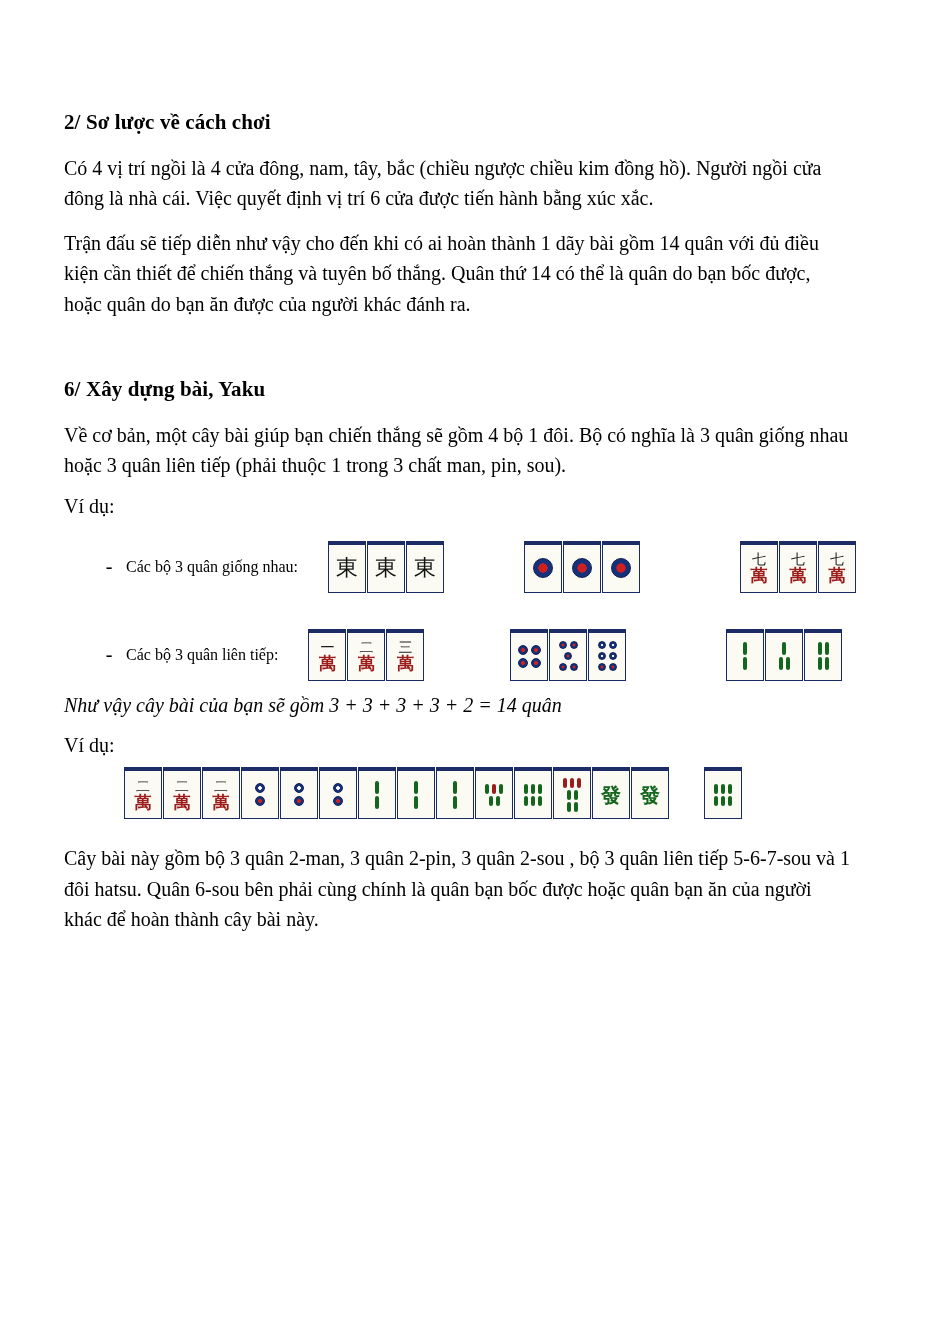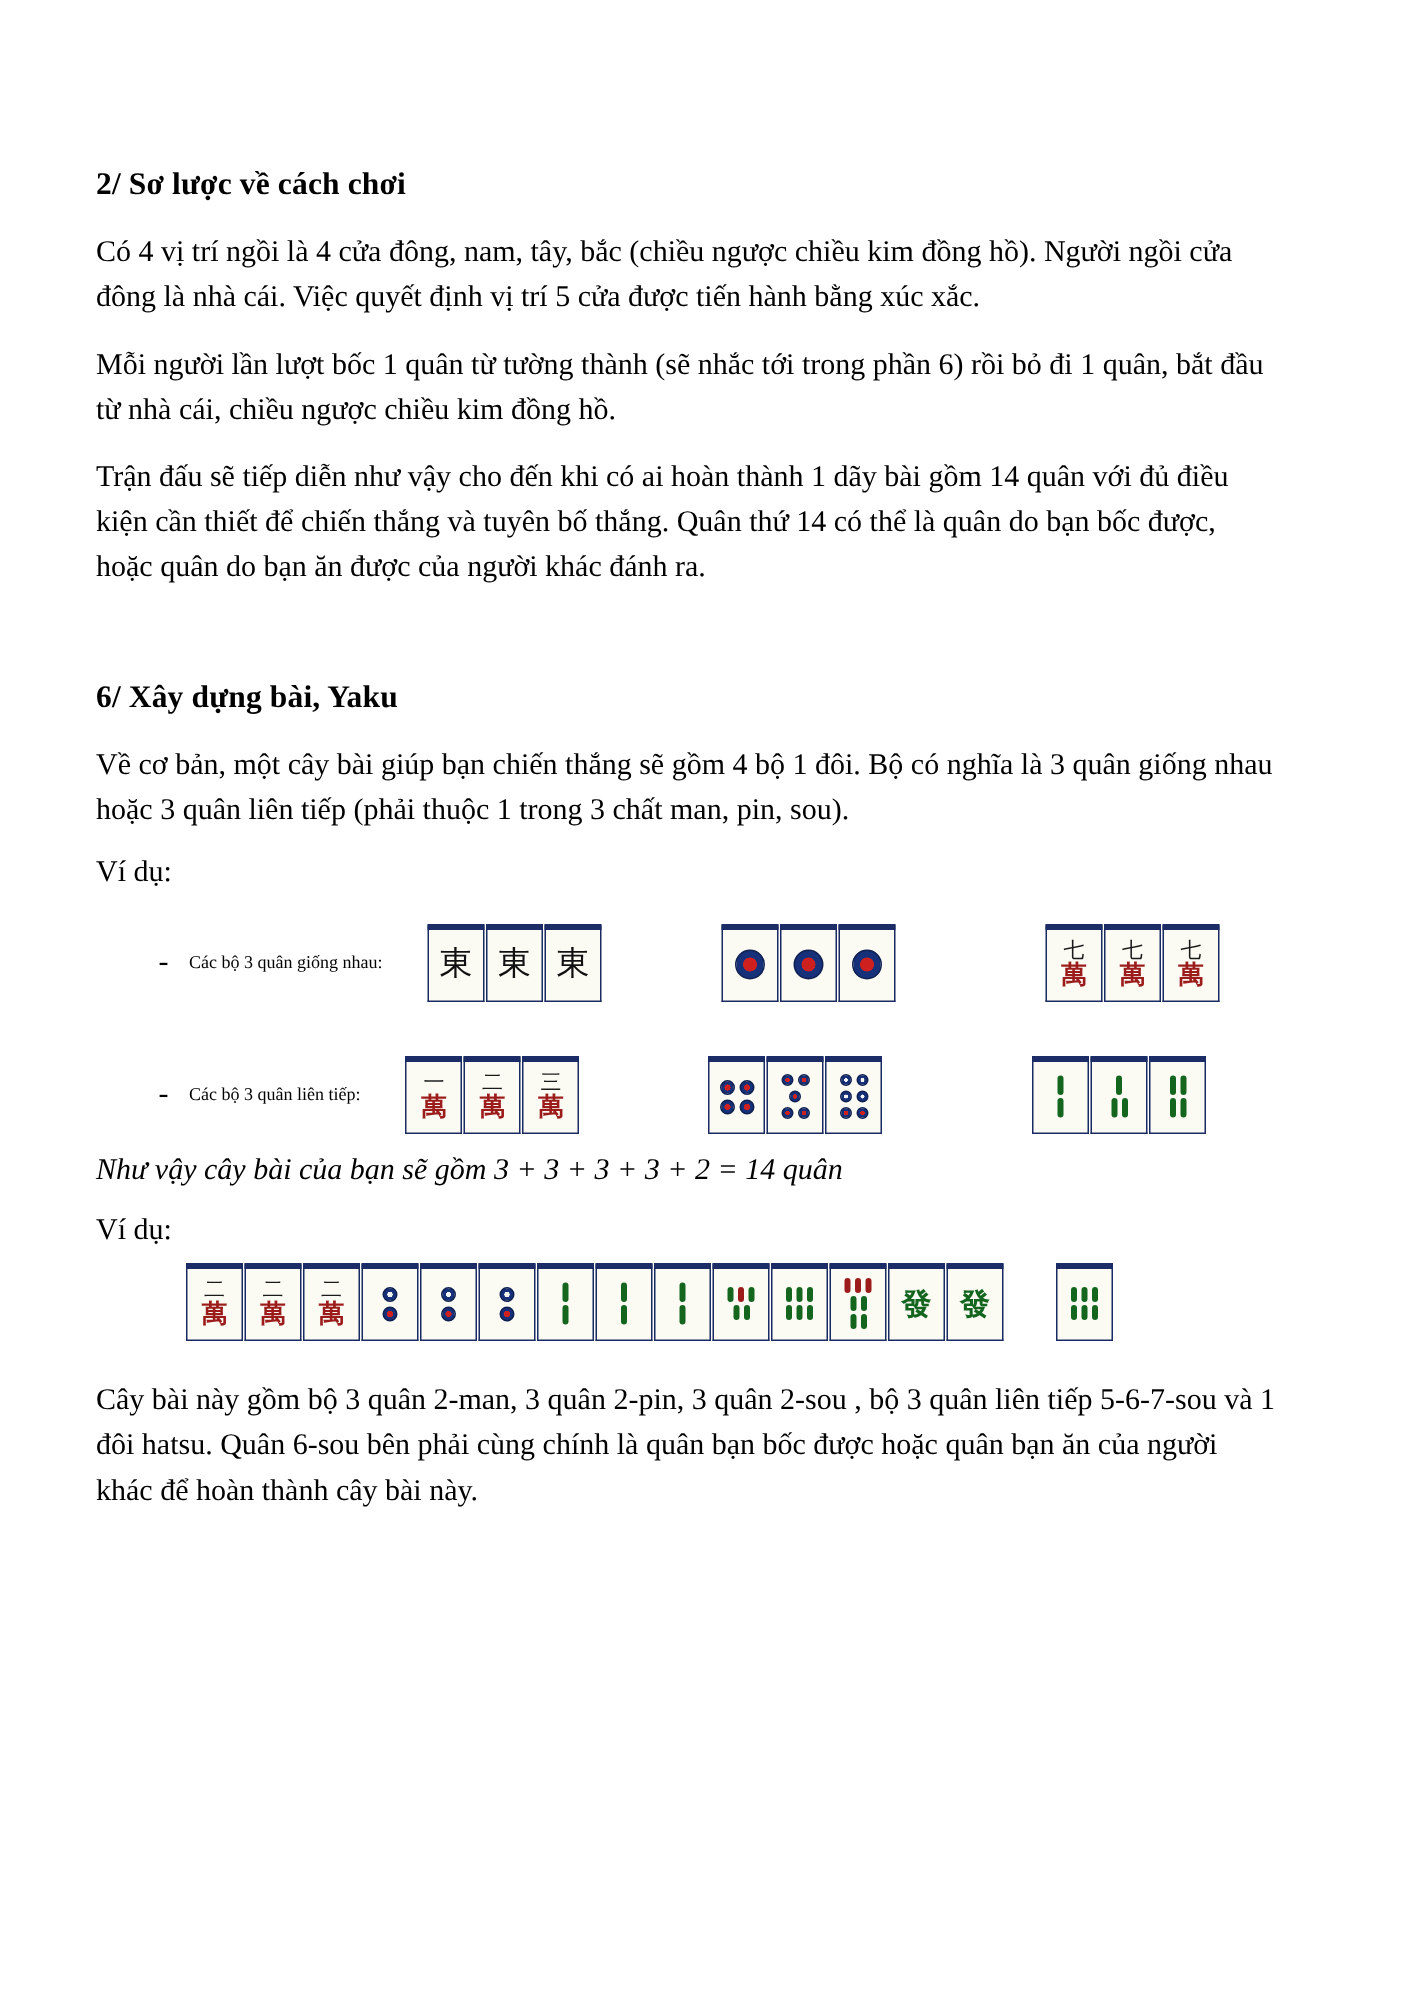"Có 4 vị trí ngồi" p.para { text: 5 -> 6 }
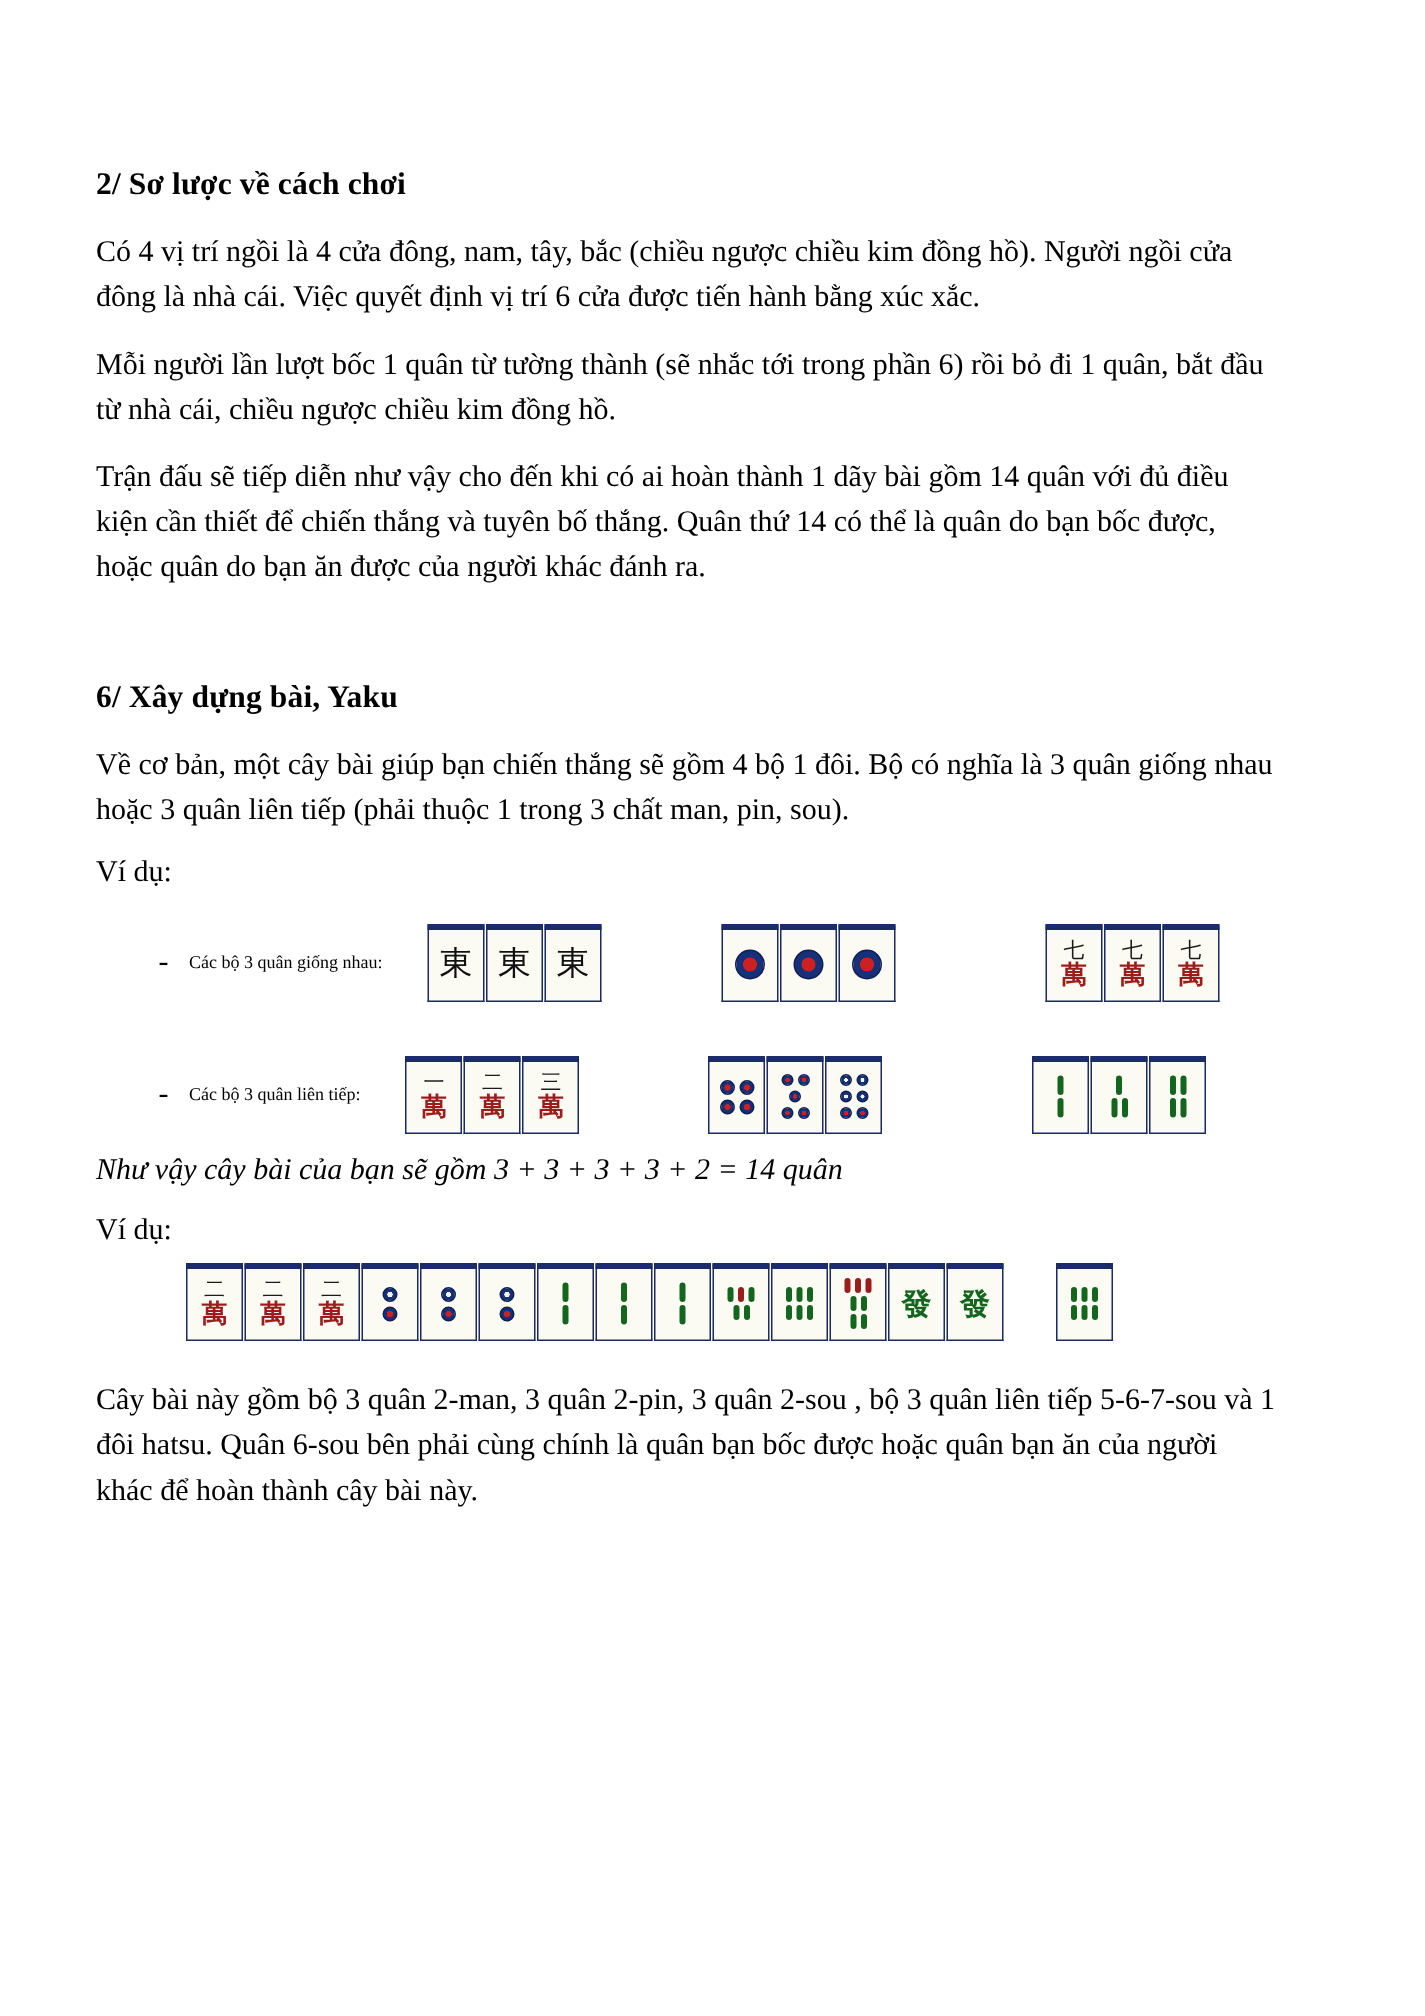"Mỗi người lần lượt bốc" p.para { html: <p>Mỗi người lần lượt bốc 1 quân từ tường thành (sẽ nhắc tới trong phần 6) rồi bỏ đi 1 quân, bắt đầu từ nhà cái, chiều ngược chiều kim đồng hồ.</p> -> none }
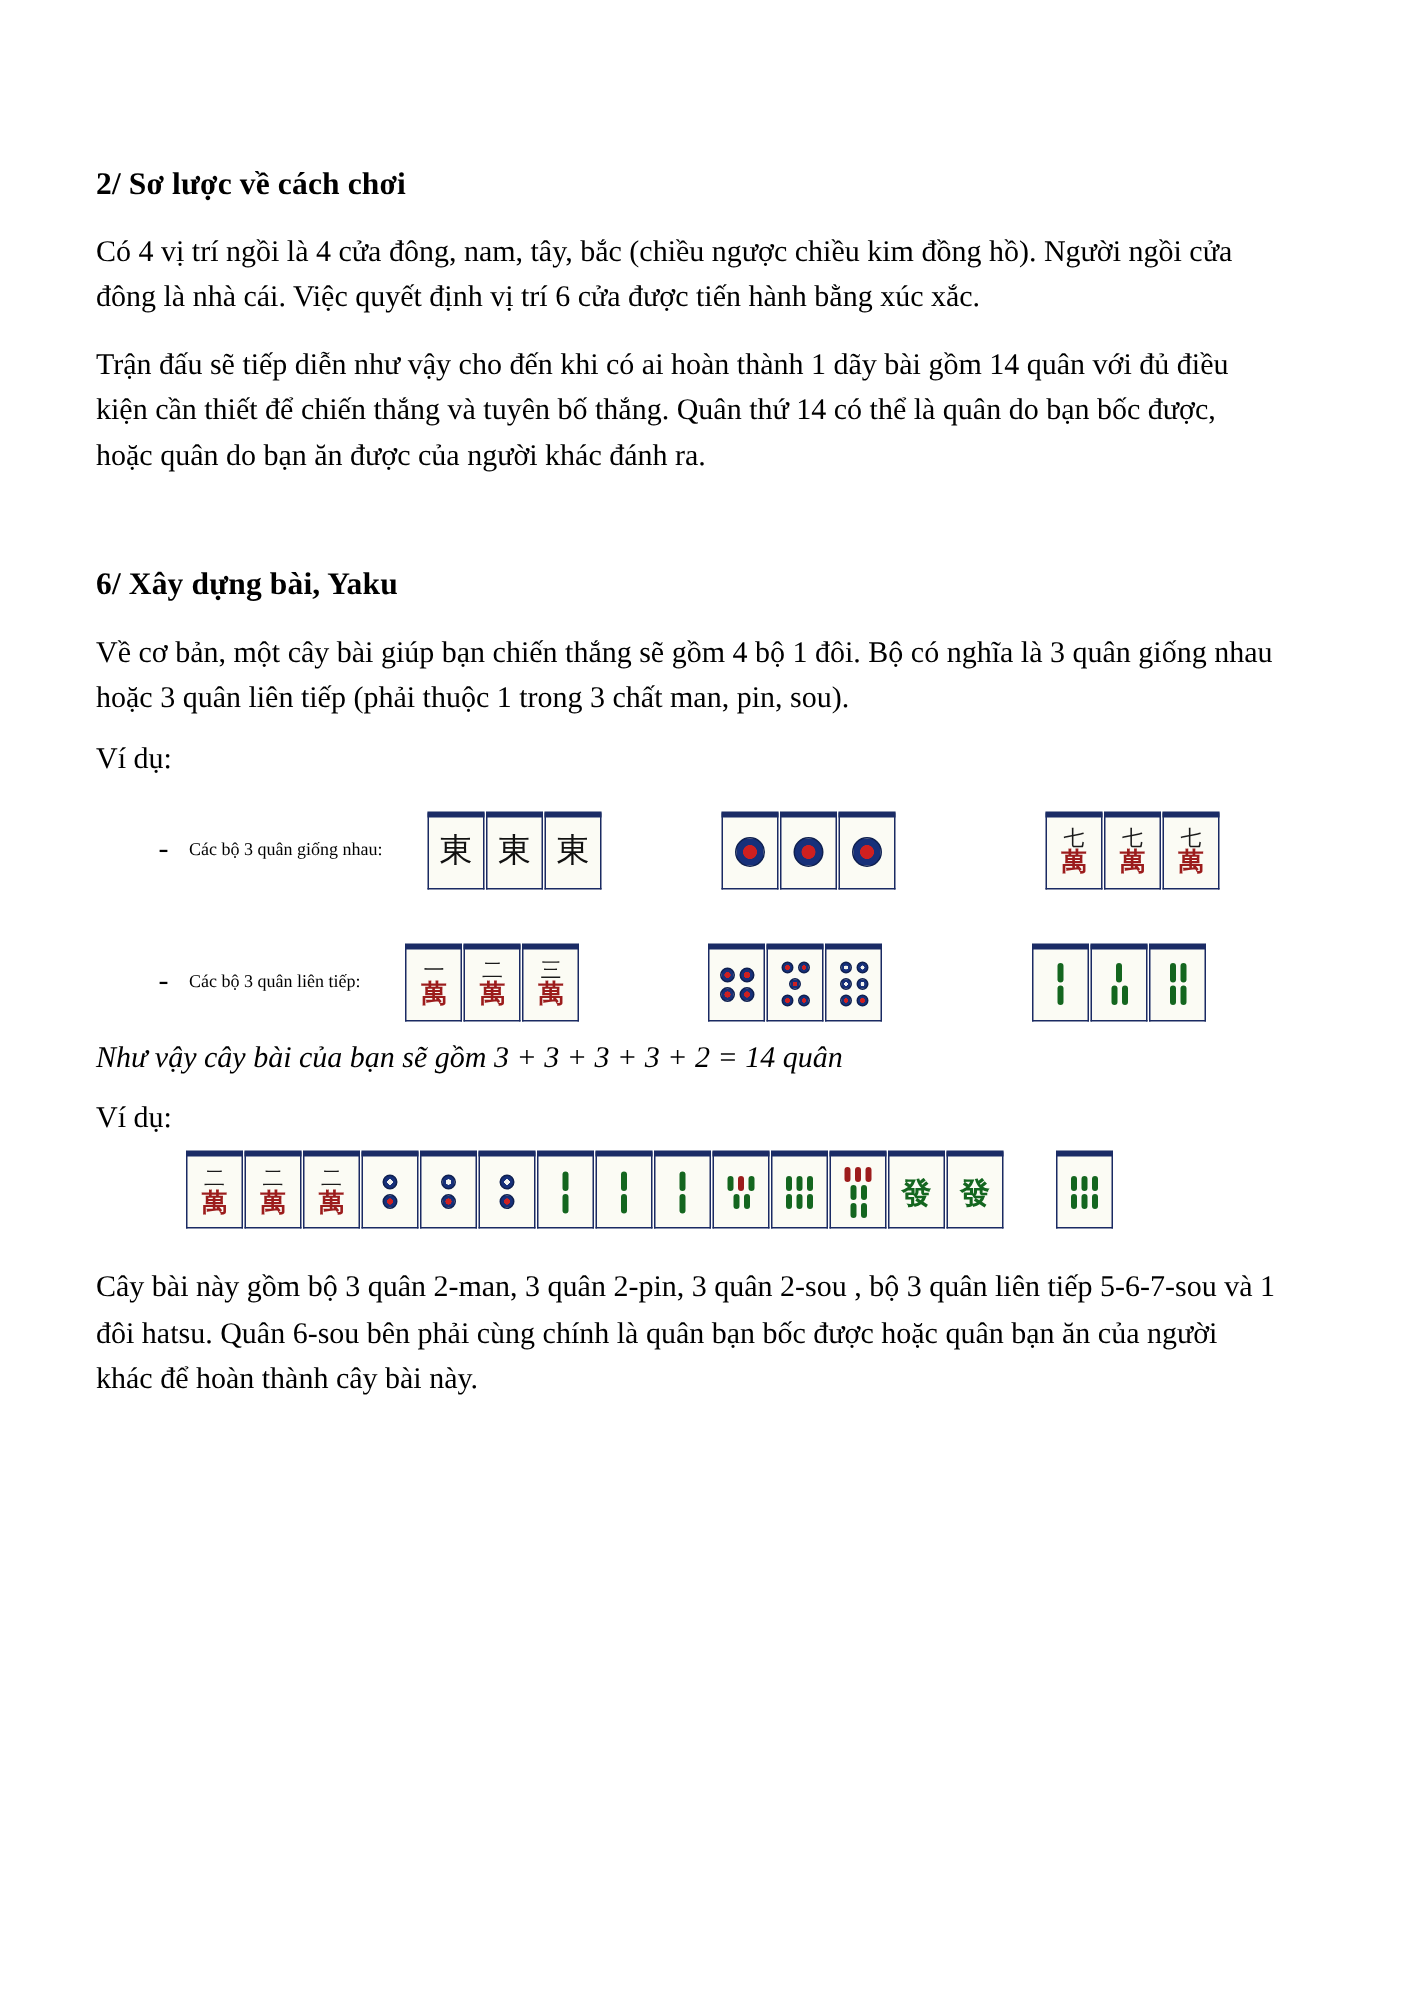"Các bộ 3 quân giống" .bullet-text { font-size: 12px -> 16px }
